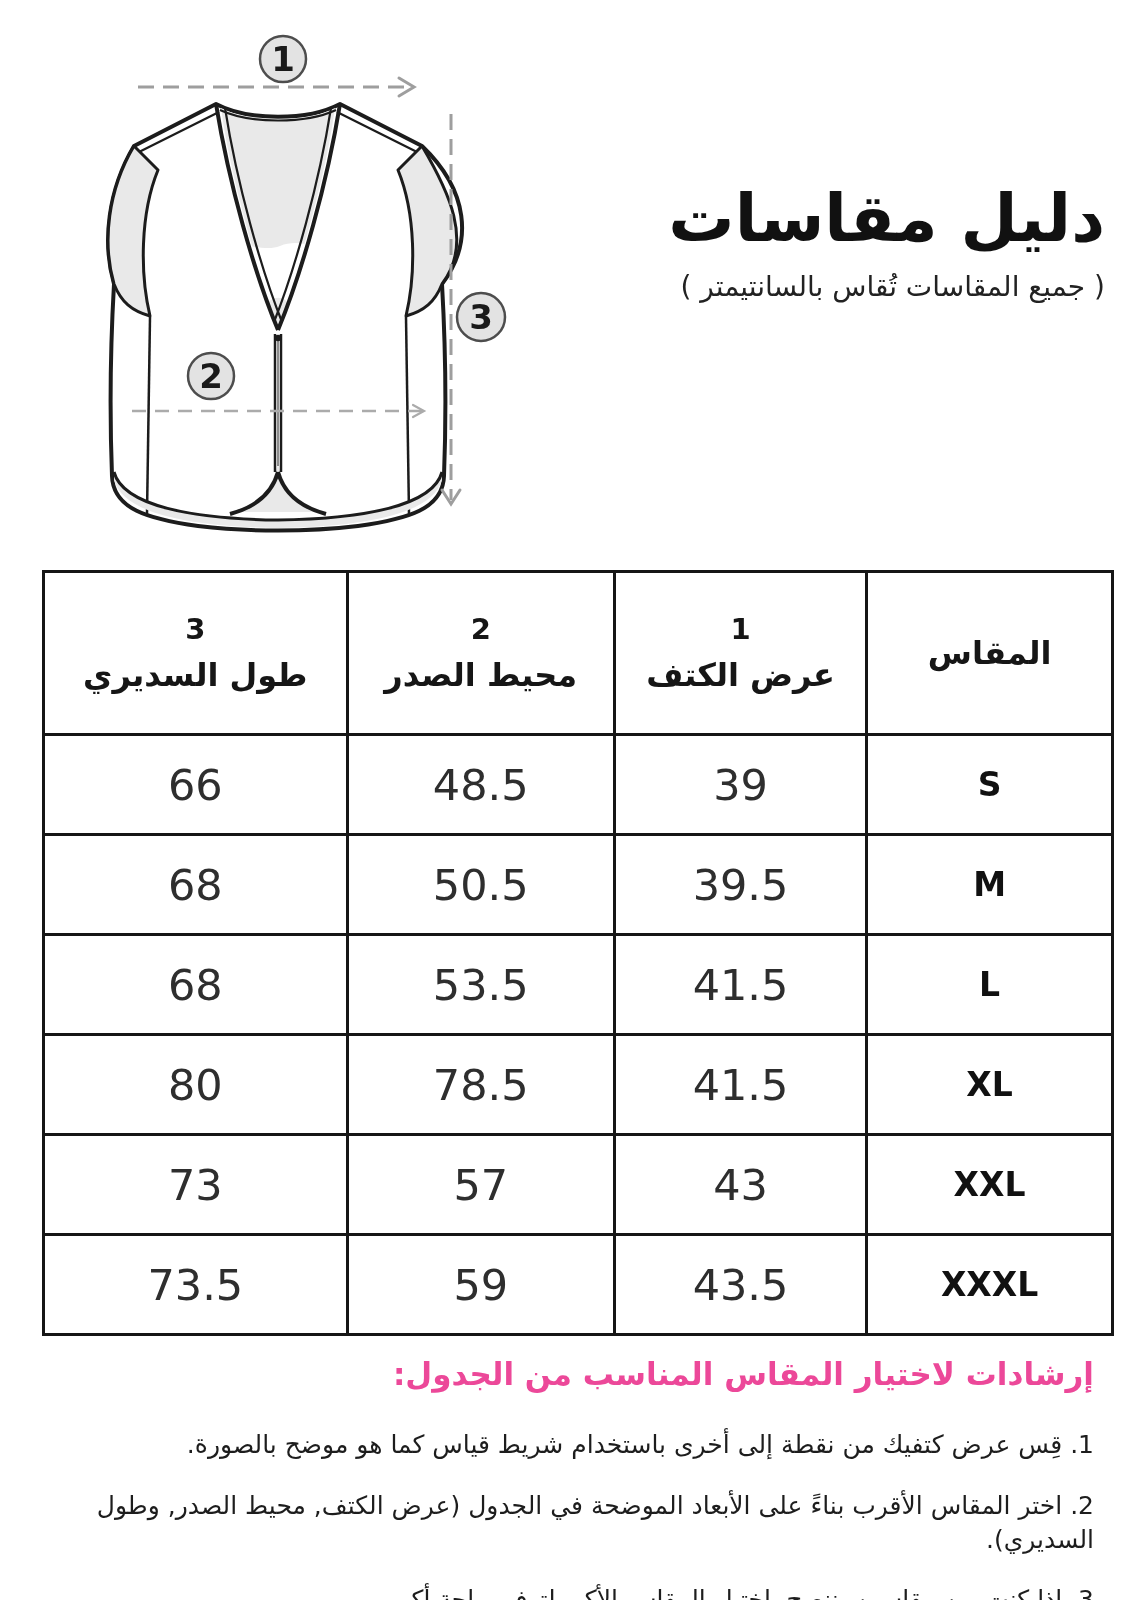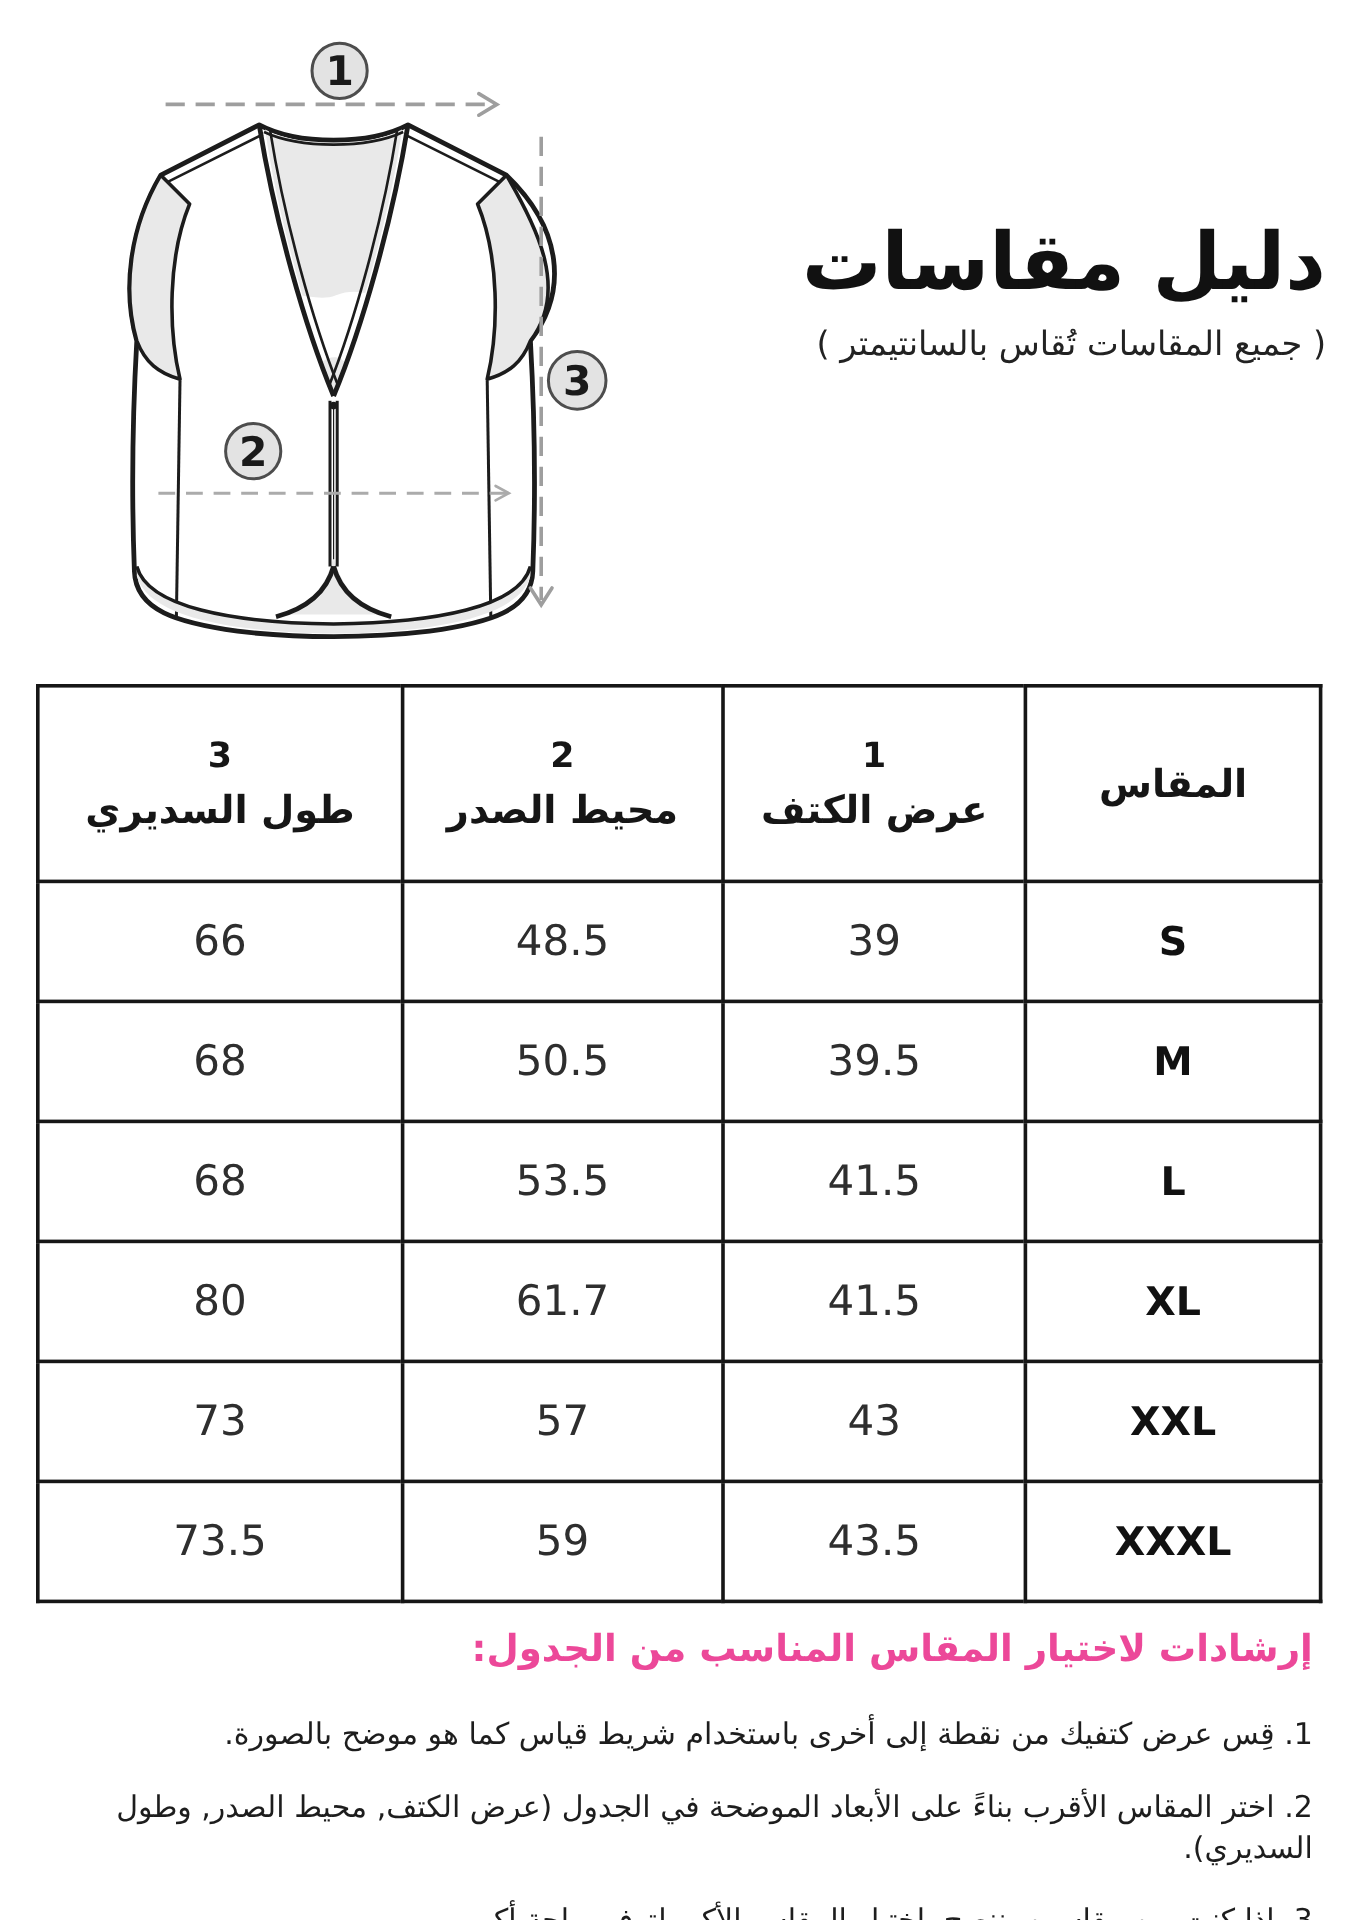"المقاس" table.size-table { left: 30px -> 42px }
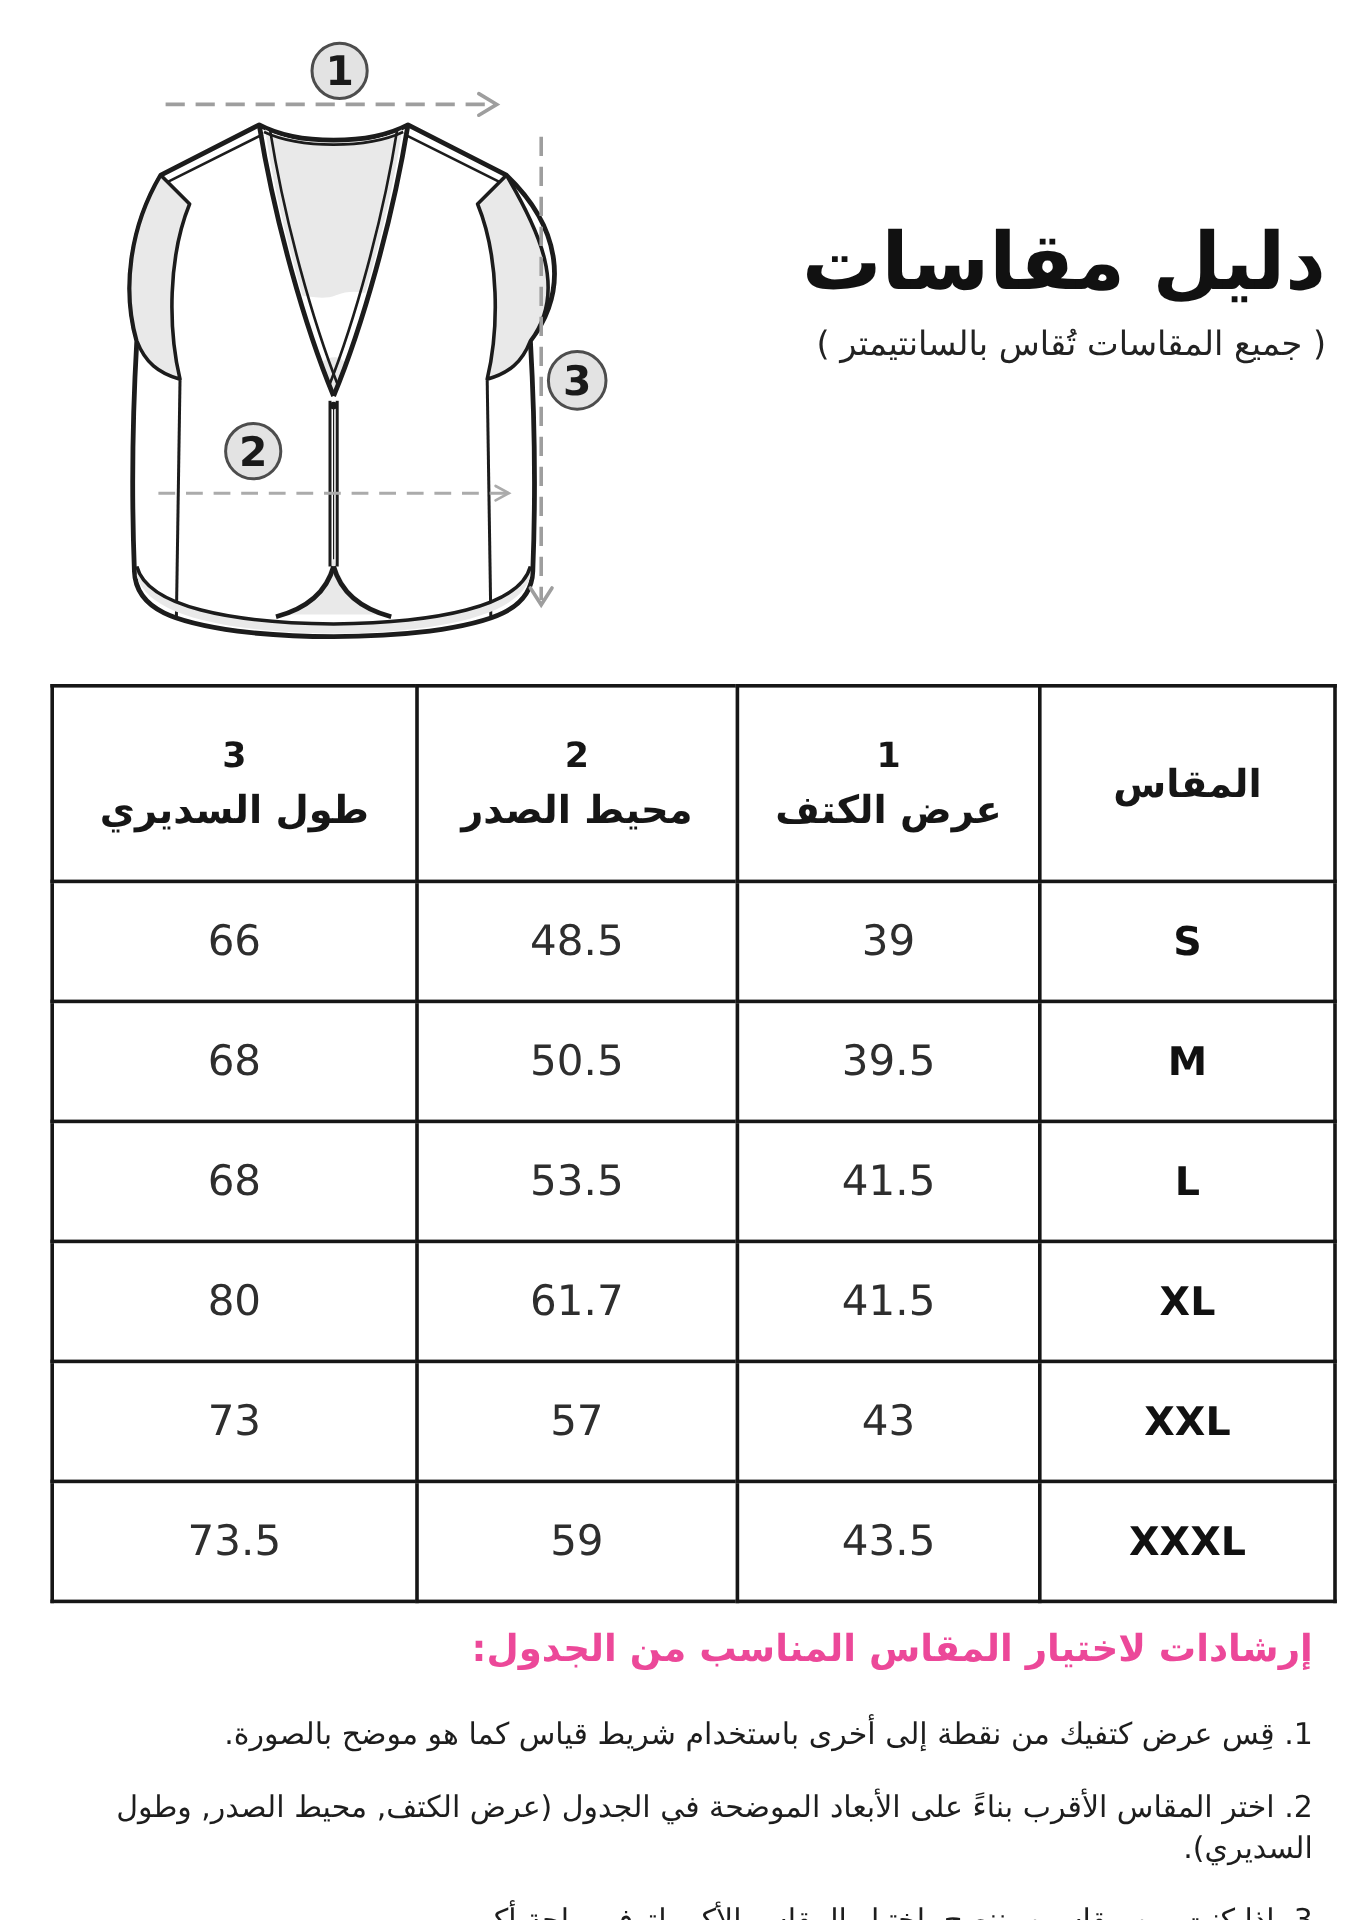"66" .value-cell { font-size: 35px -> 43px }
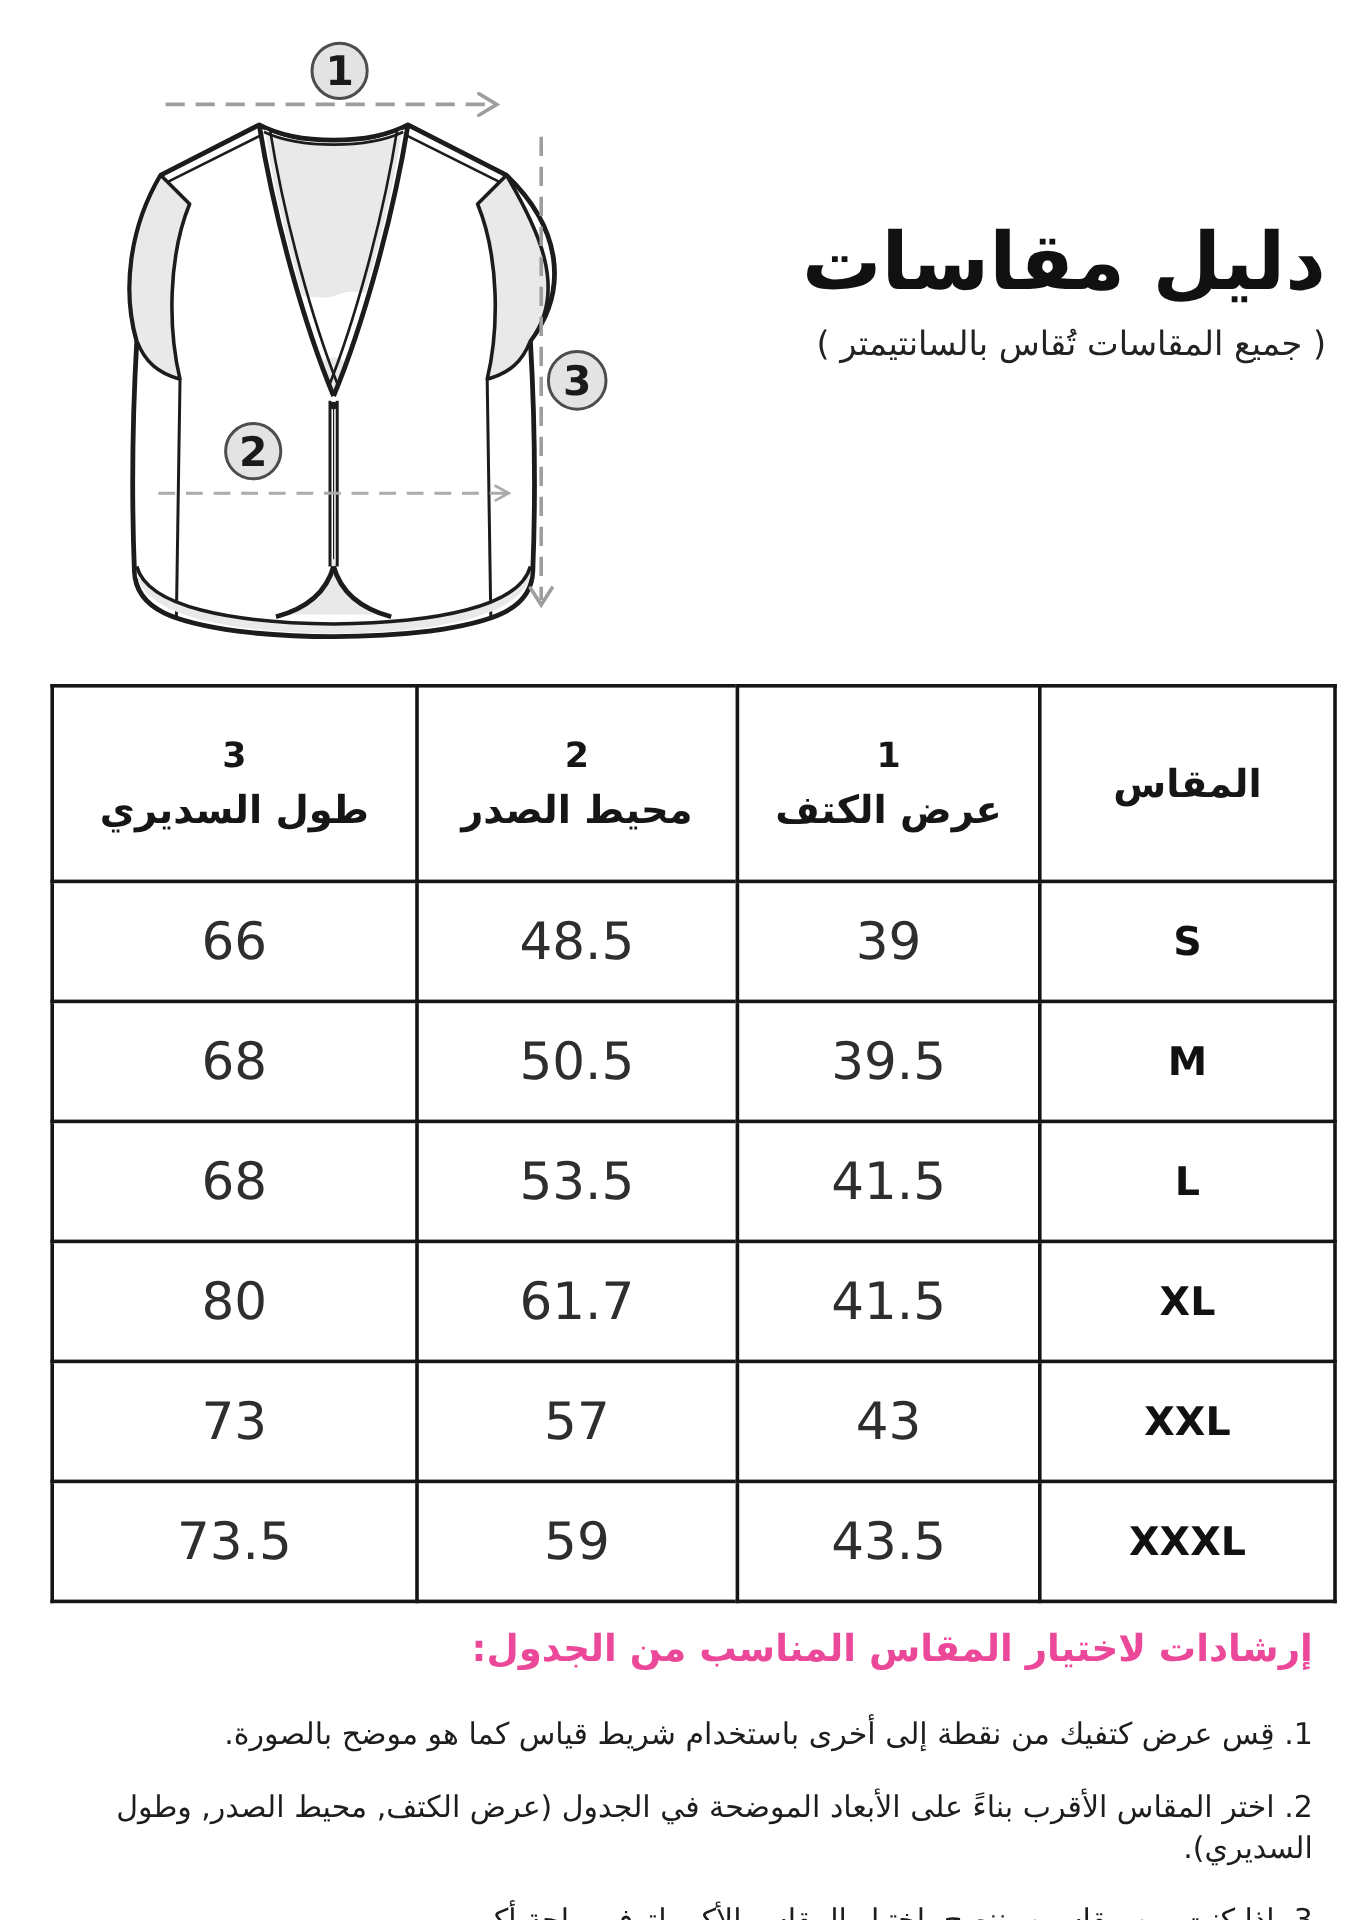"61.7" td.value-cell { text: 61.7 -> 78.5 }
